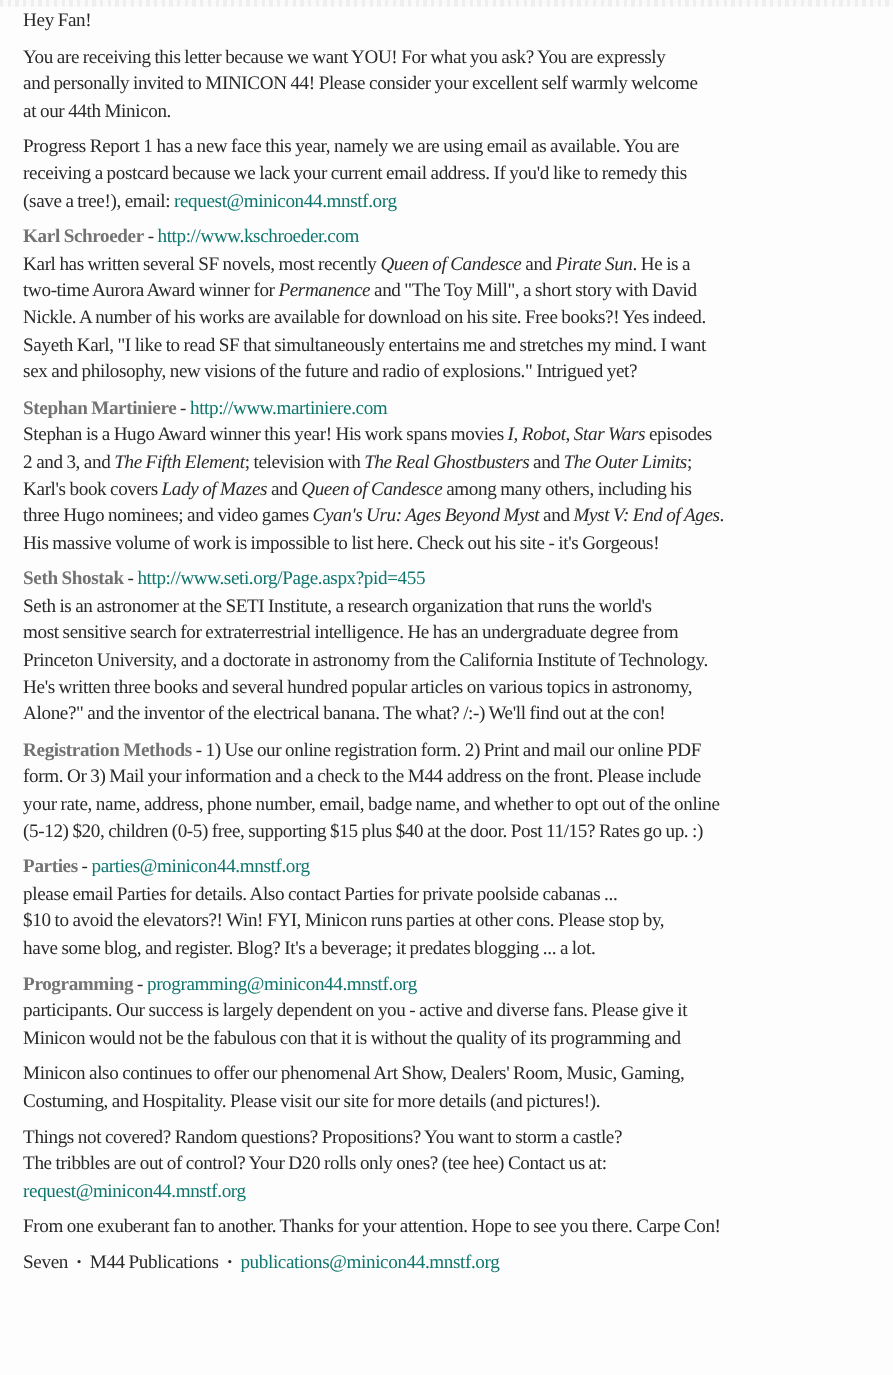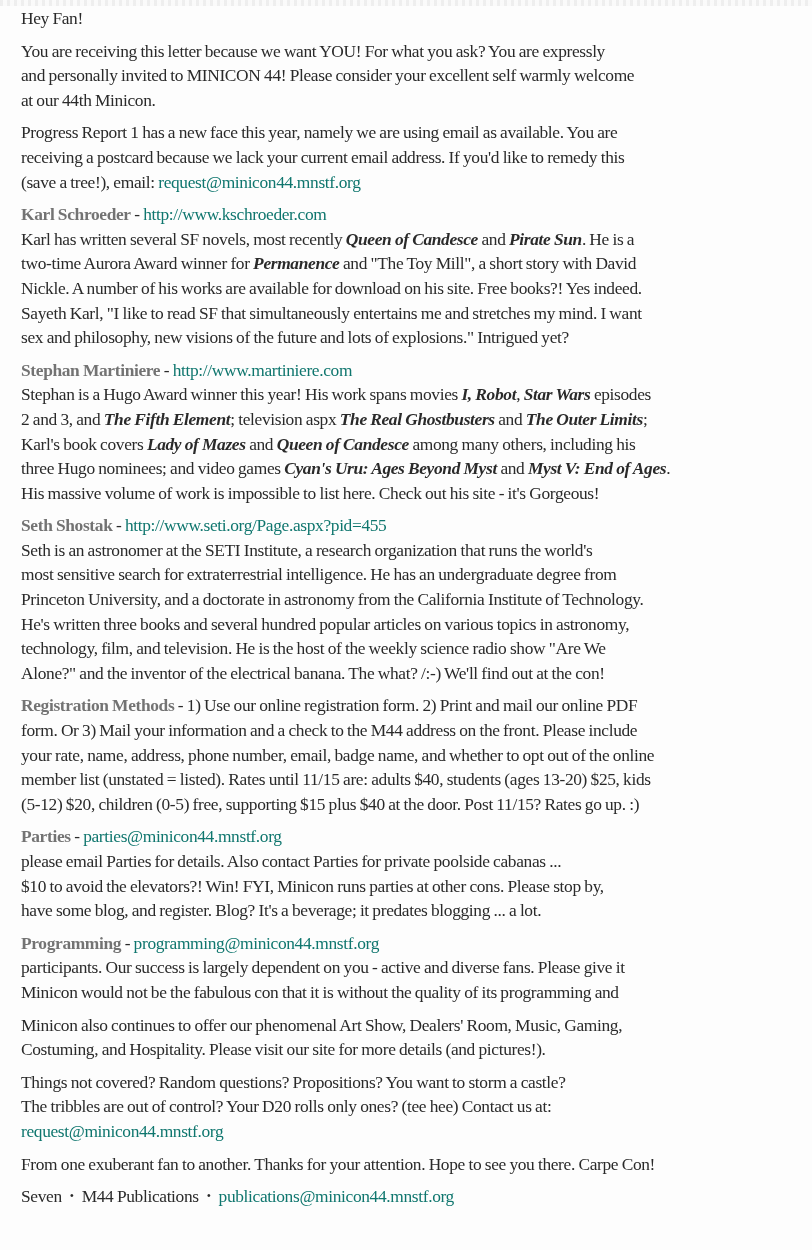"Queen of Candesce" .i { font-weight: bold -> none }
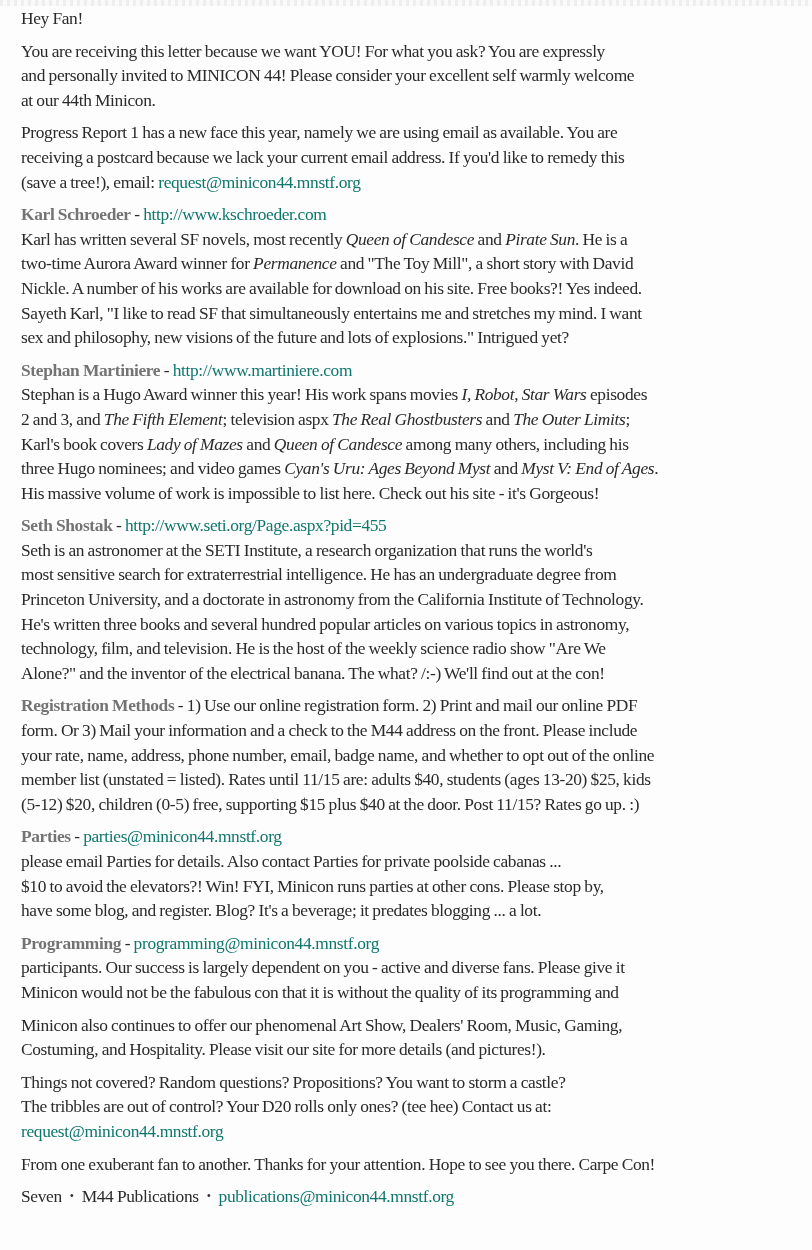"sex and philosophy, new visions" span.line { text: lots -> radio }
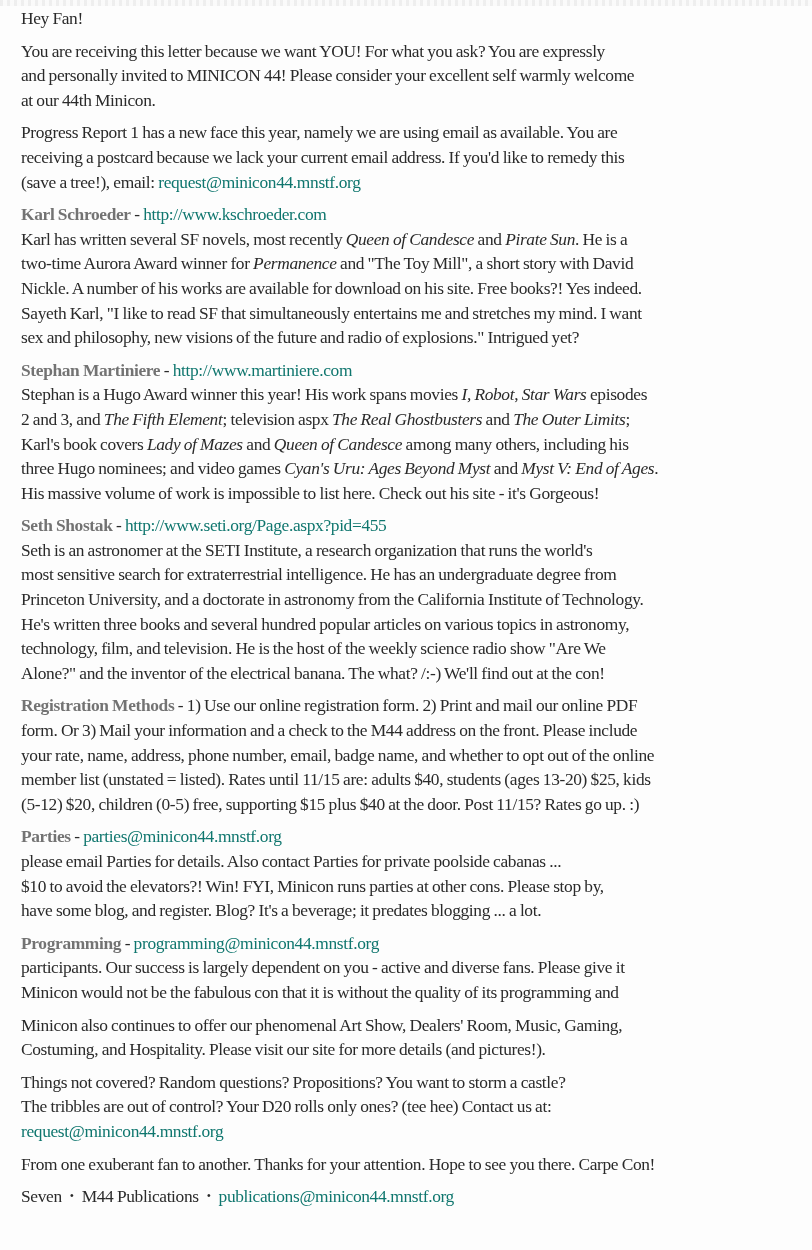"; television aspx" span { text: aspx -> with }
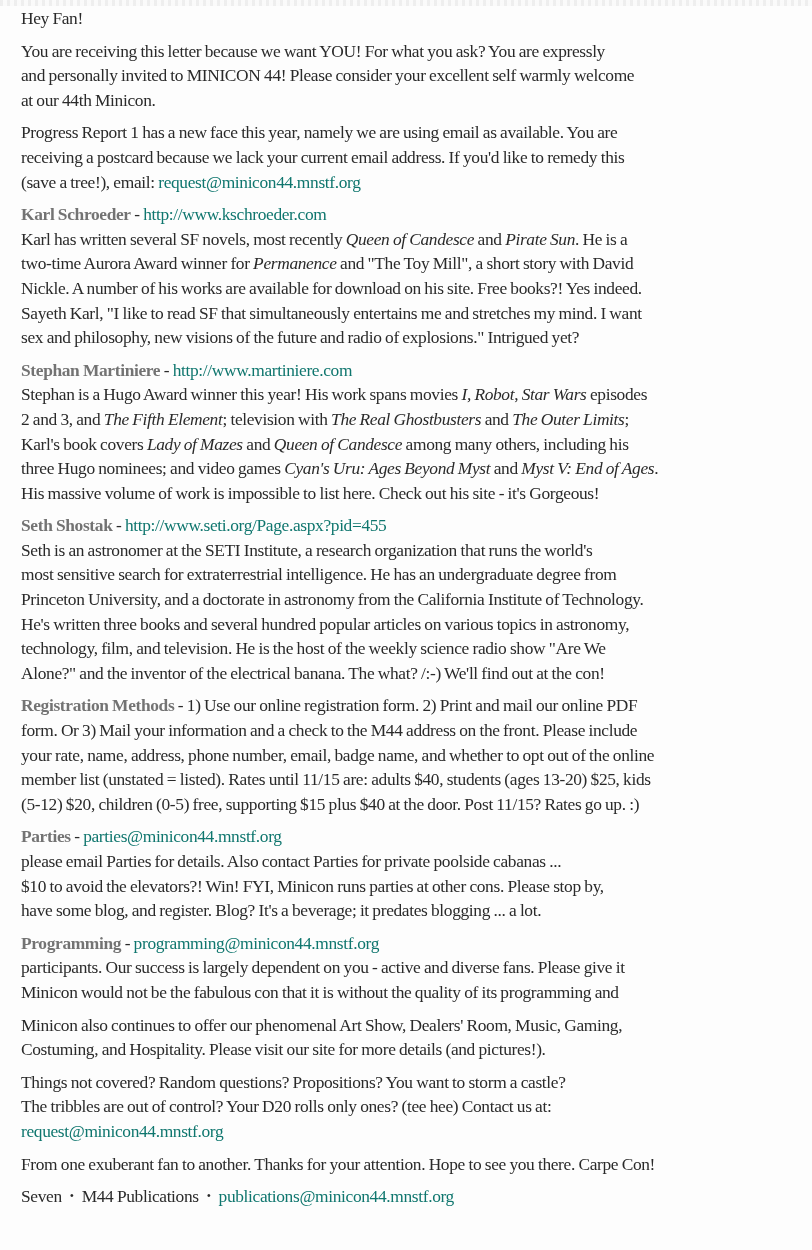"technology, film, and television. He" span.line { html: <span>technology, film, and television. He is the host of the weekly science radio show "Are We</span> -> none }
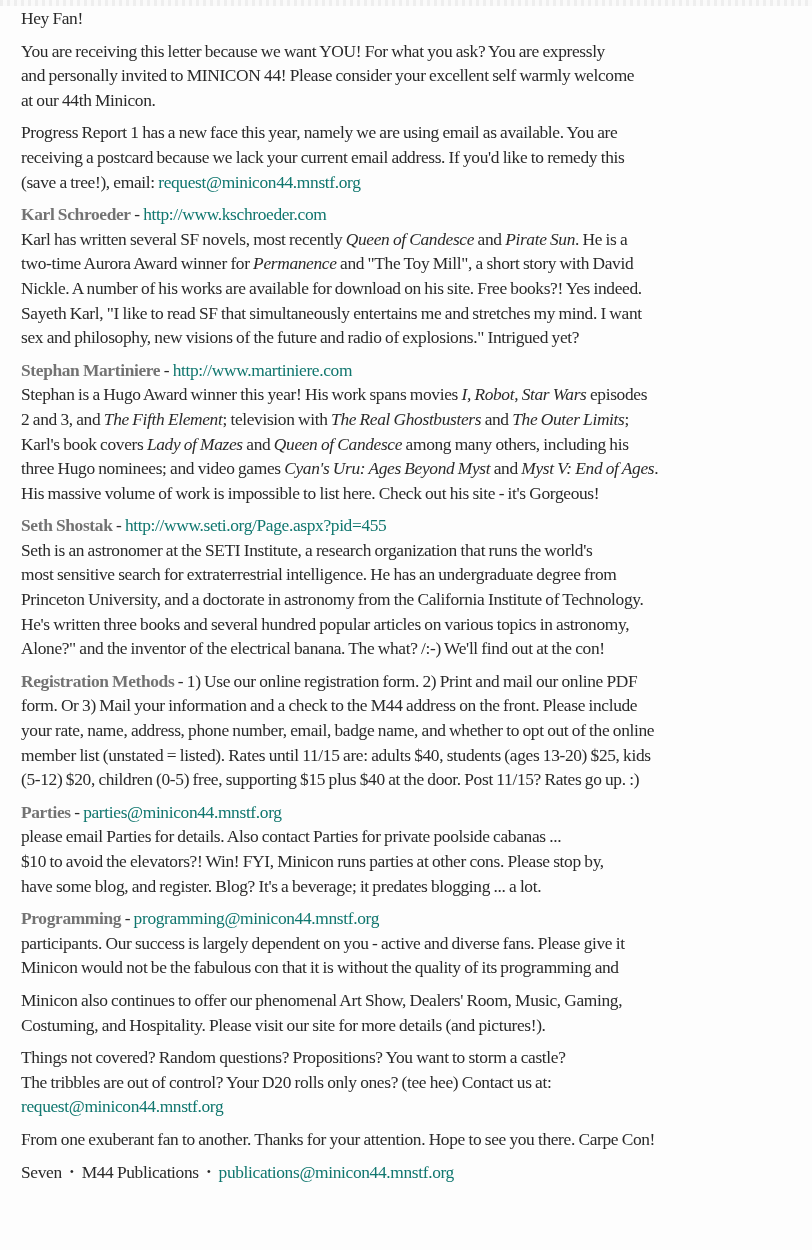"member list (unstated = listed)." span.line { html: <span>member list (unstated = listed). Rates until 11/15 are: adults $40, students (ages 13-20) $25, kids</span> -> none }
